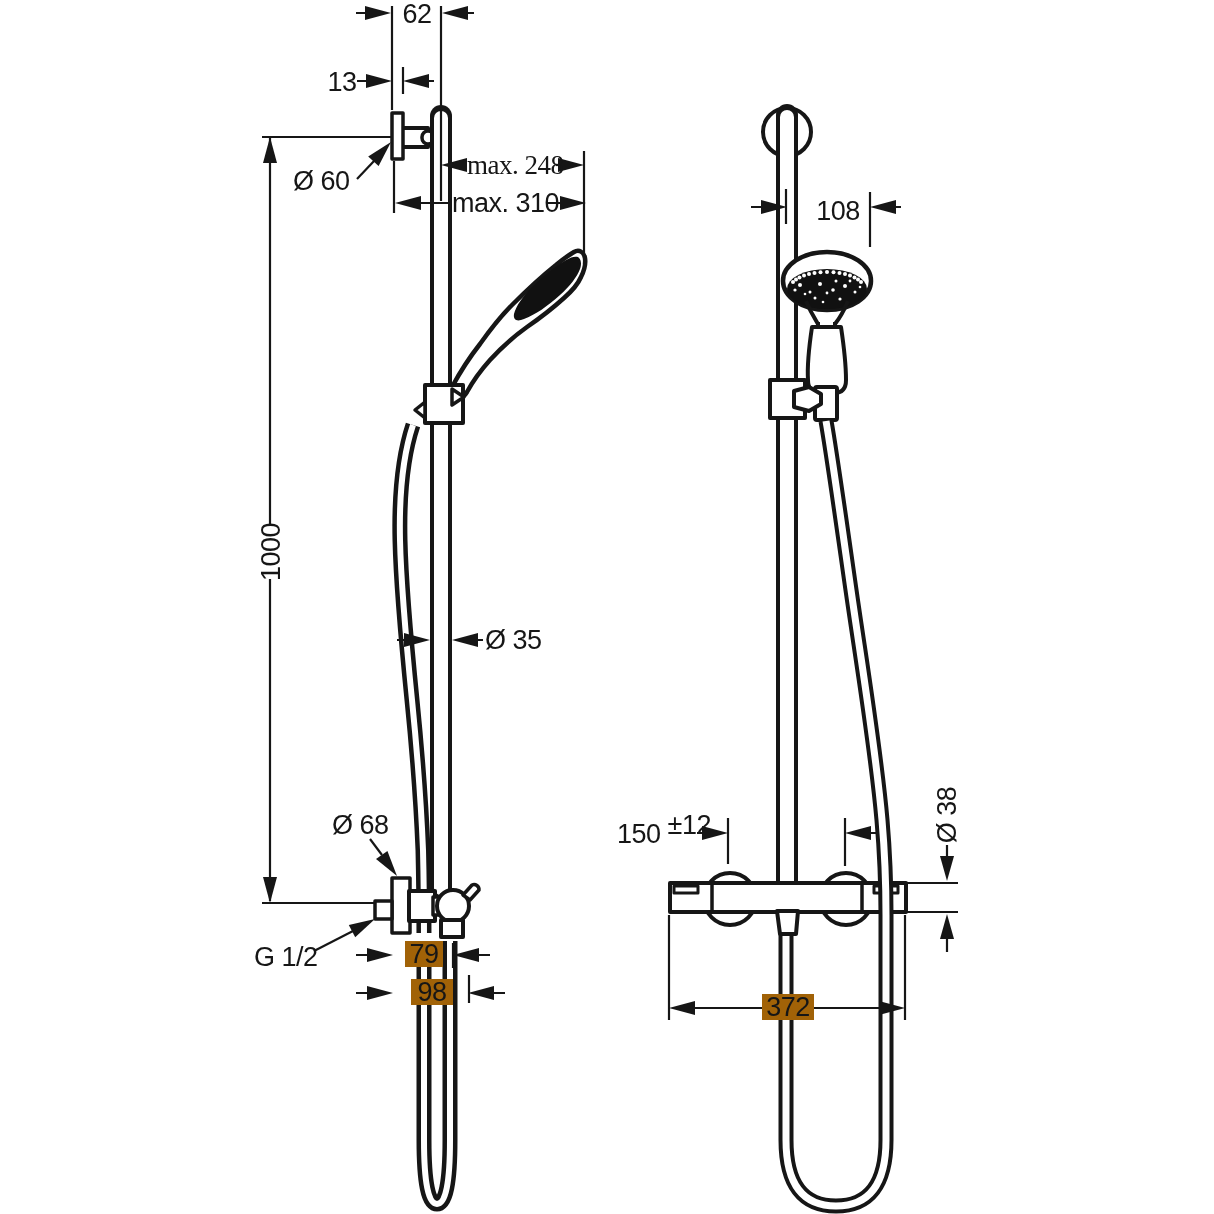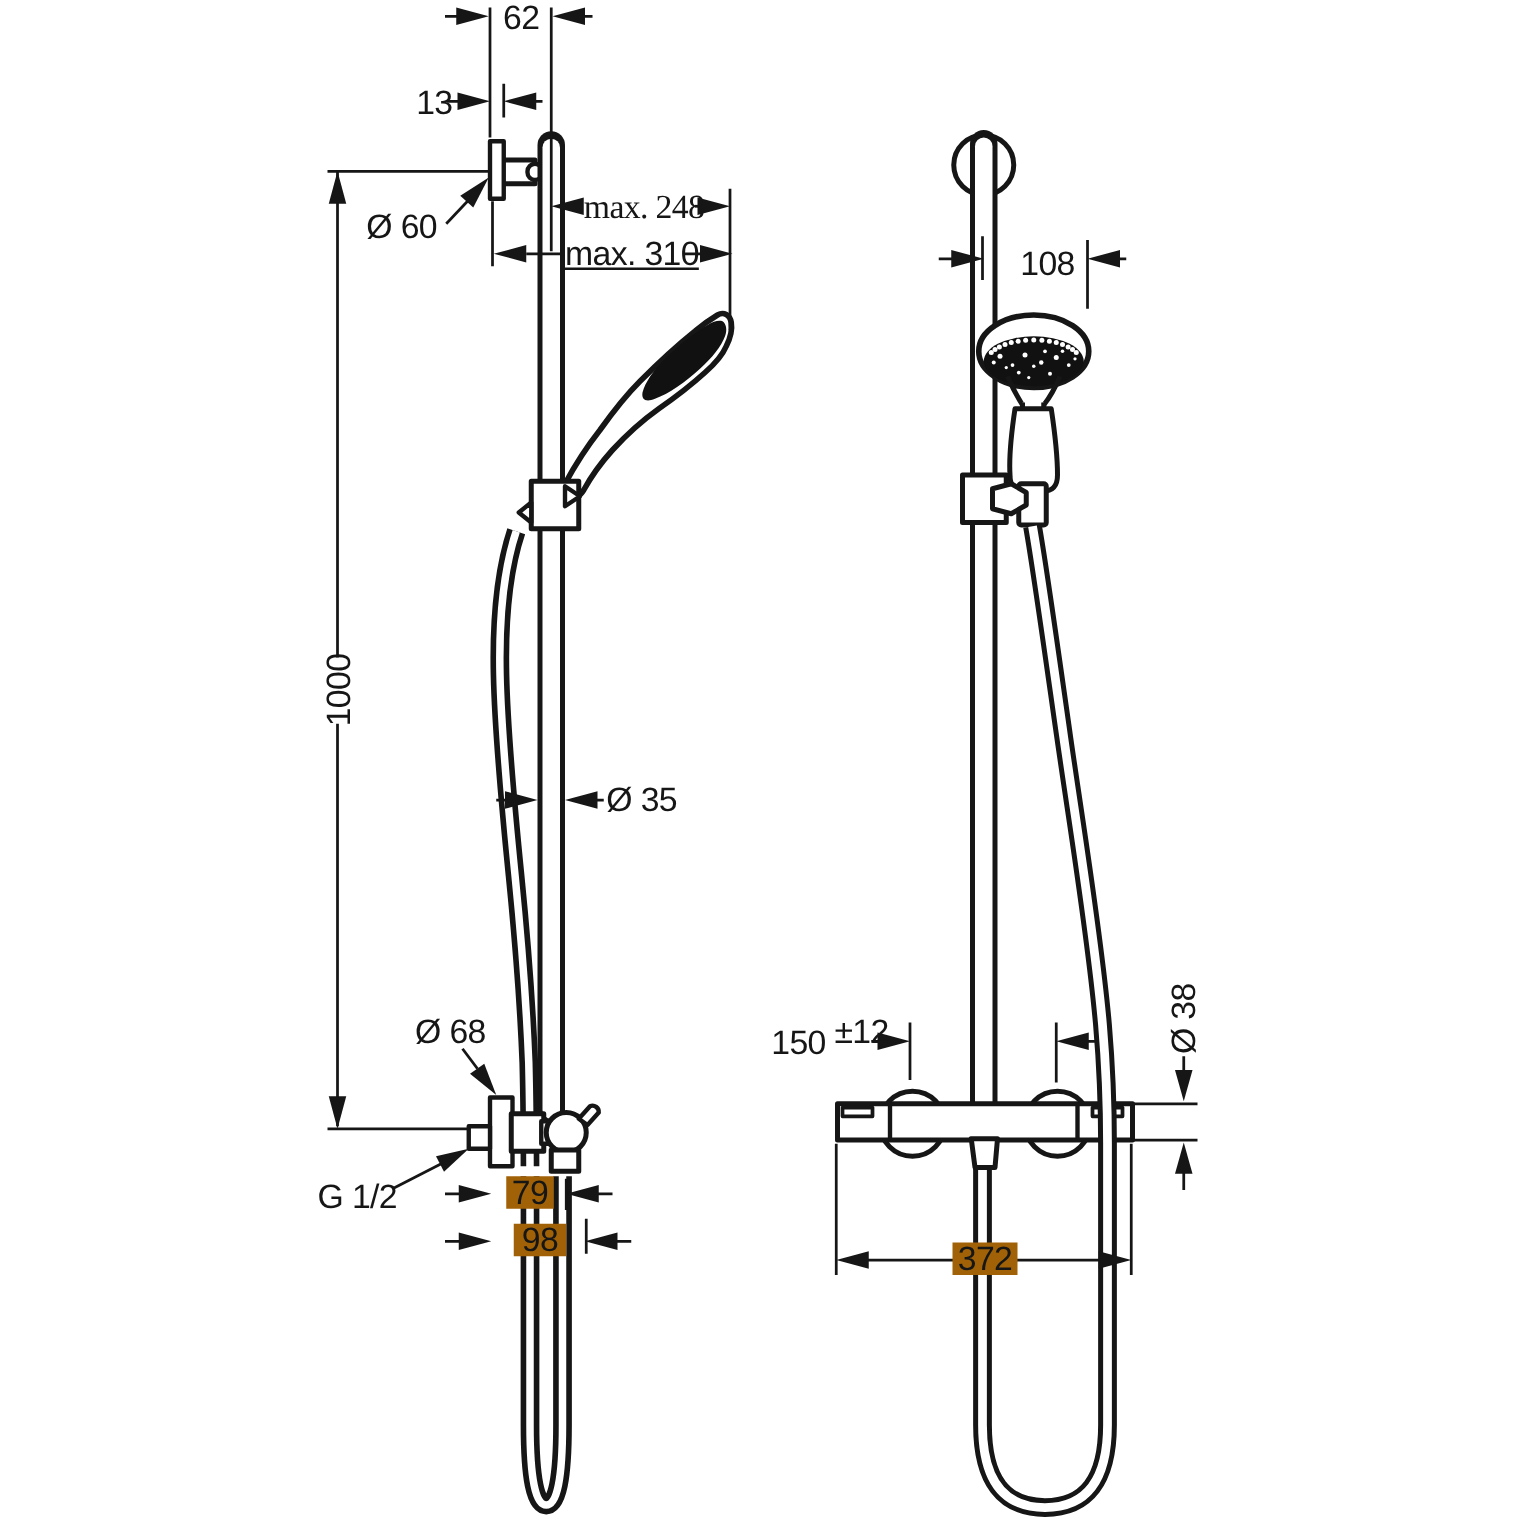"13" div.dim-label { text-align: right -> none }
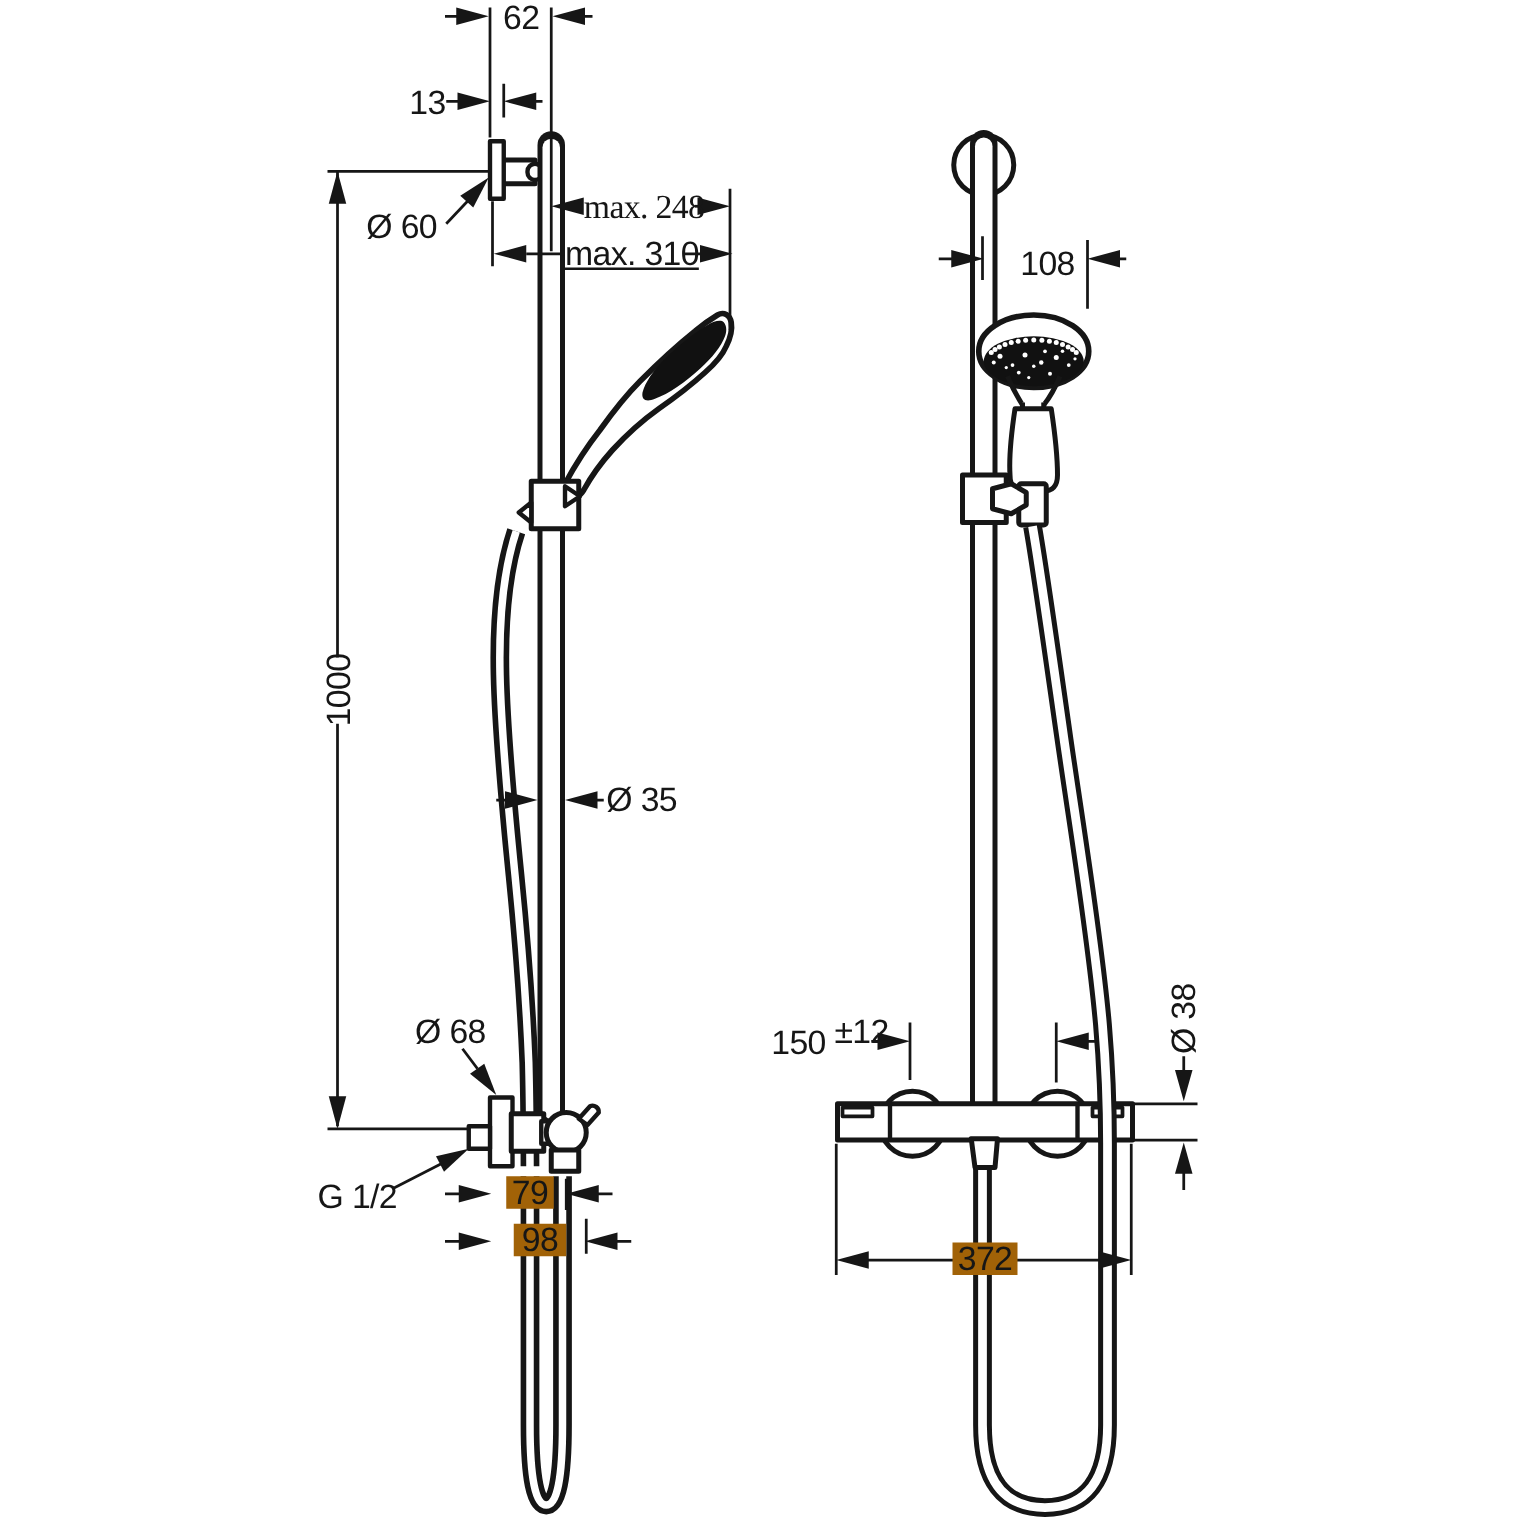"max. 310" div.dim-label { text-decoration: underline -> none }
